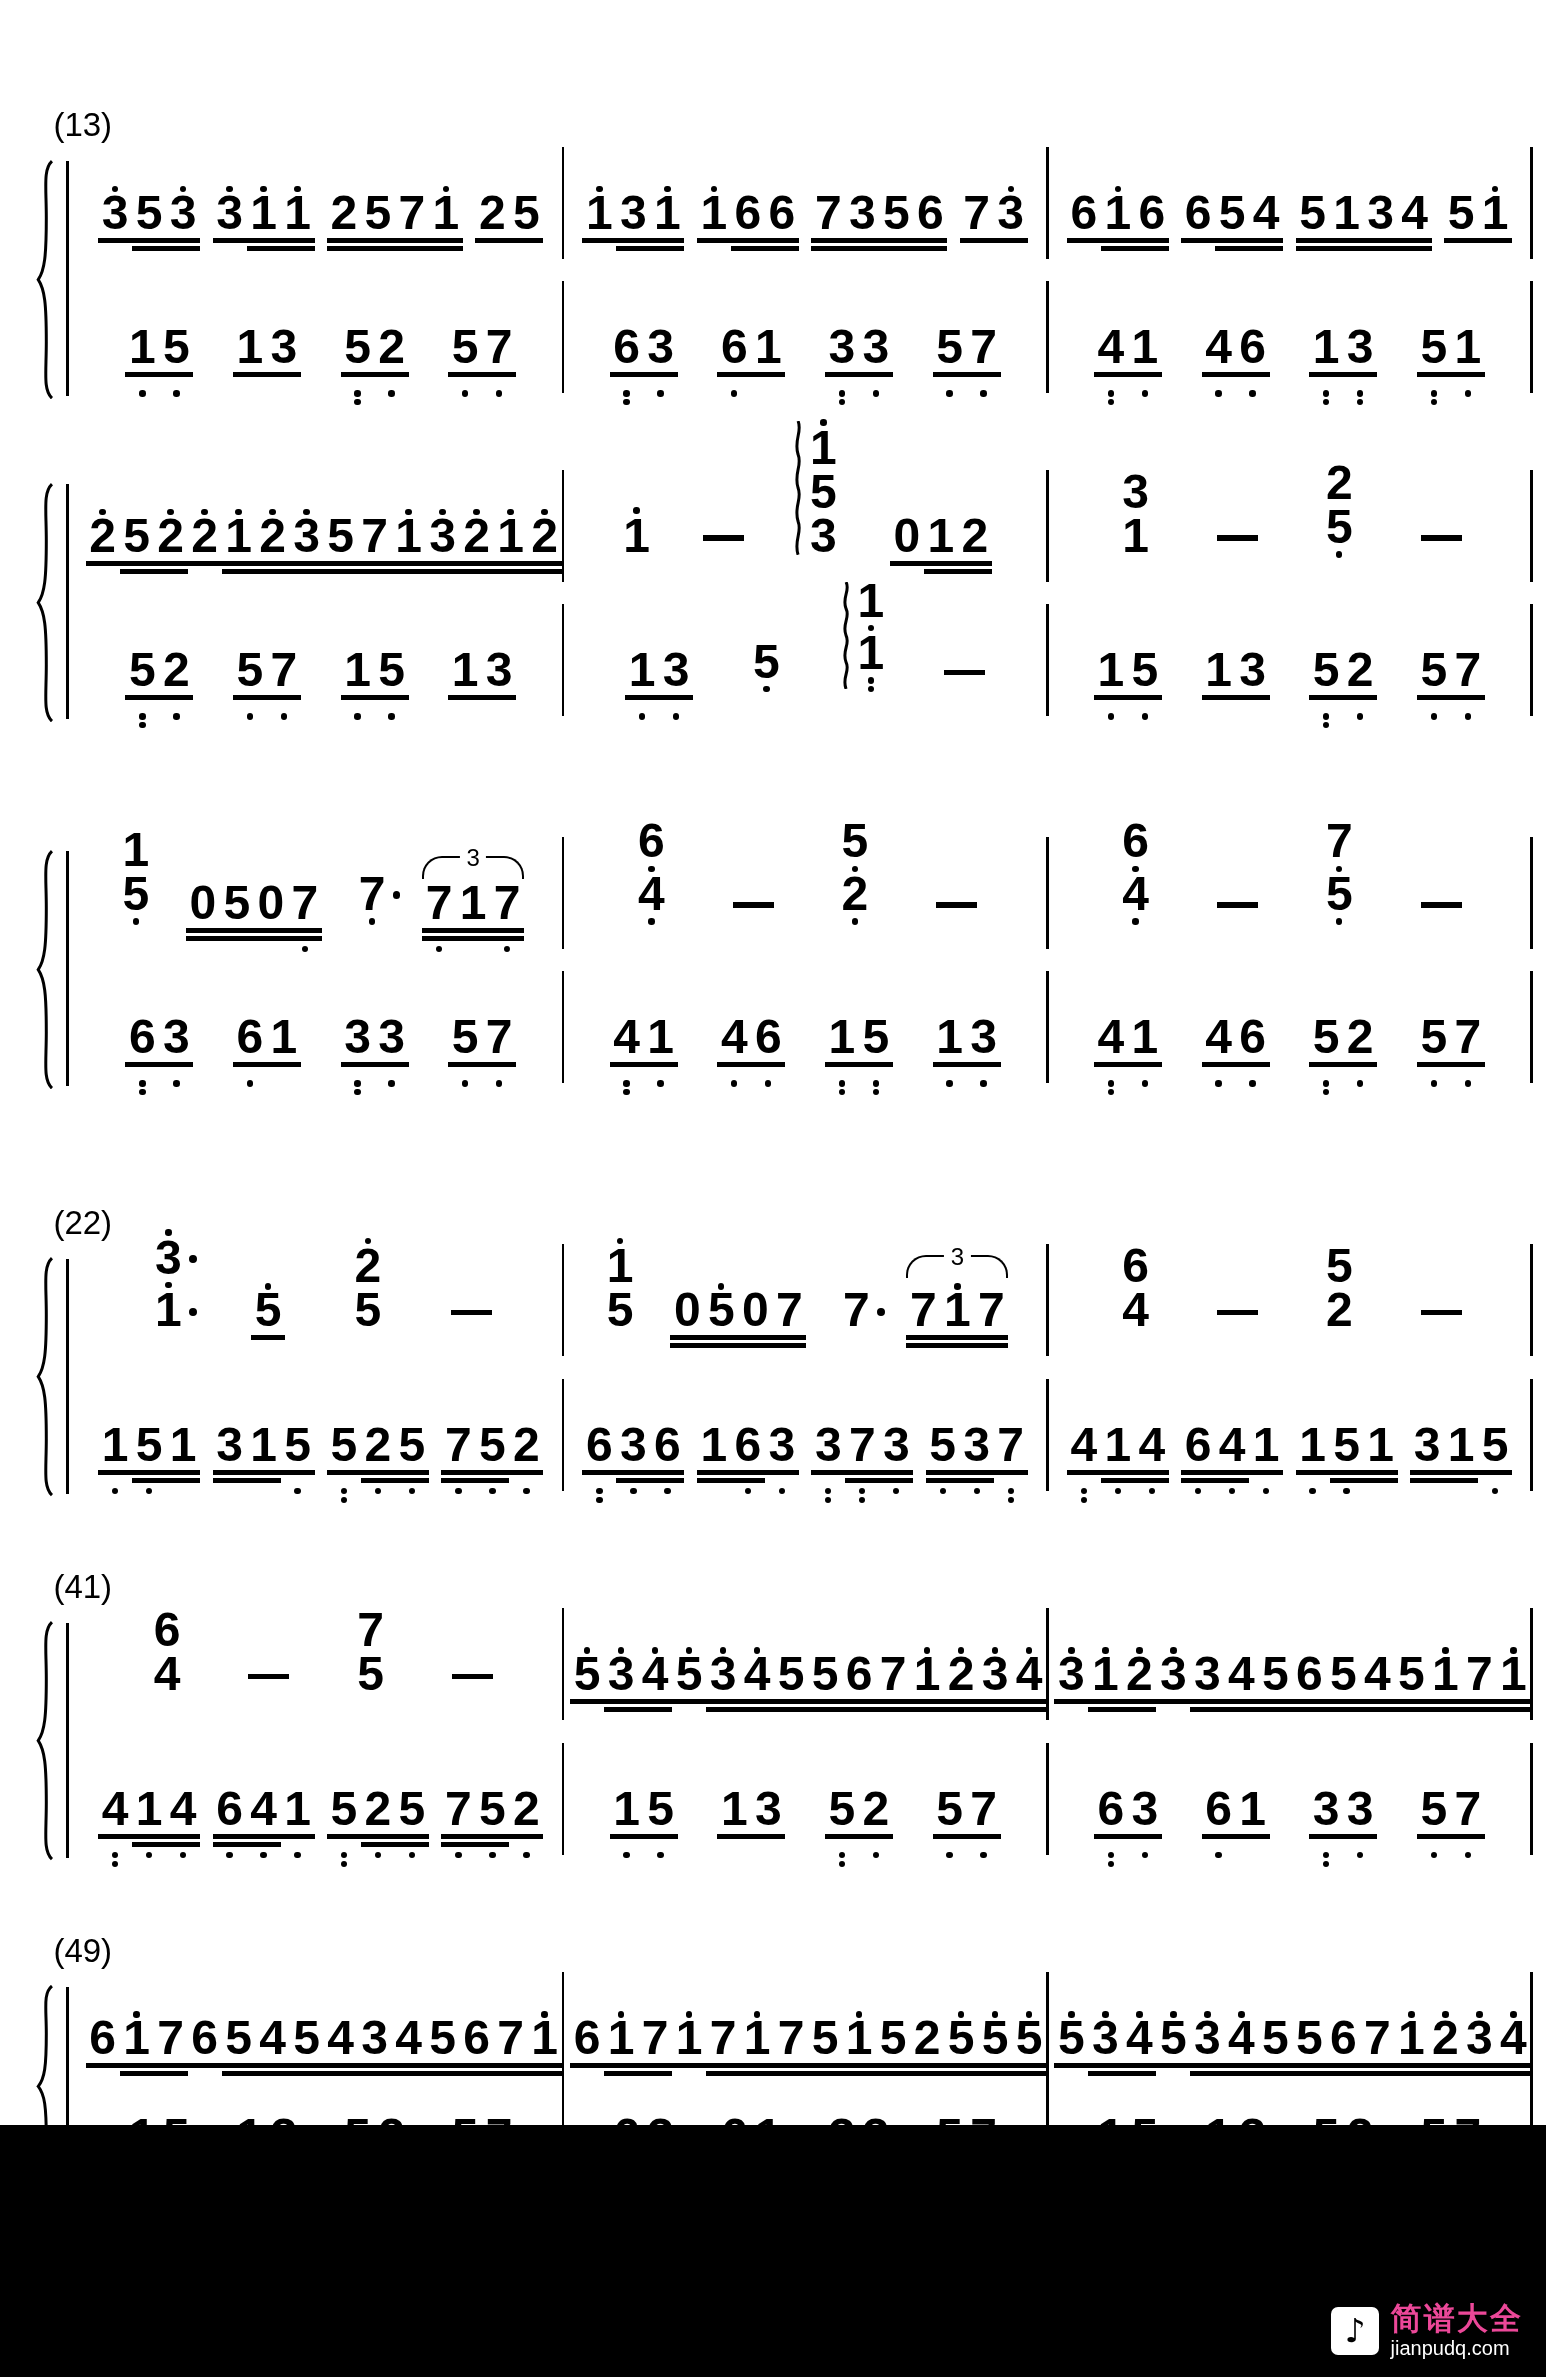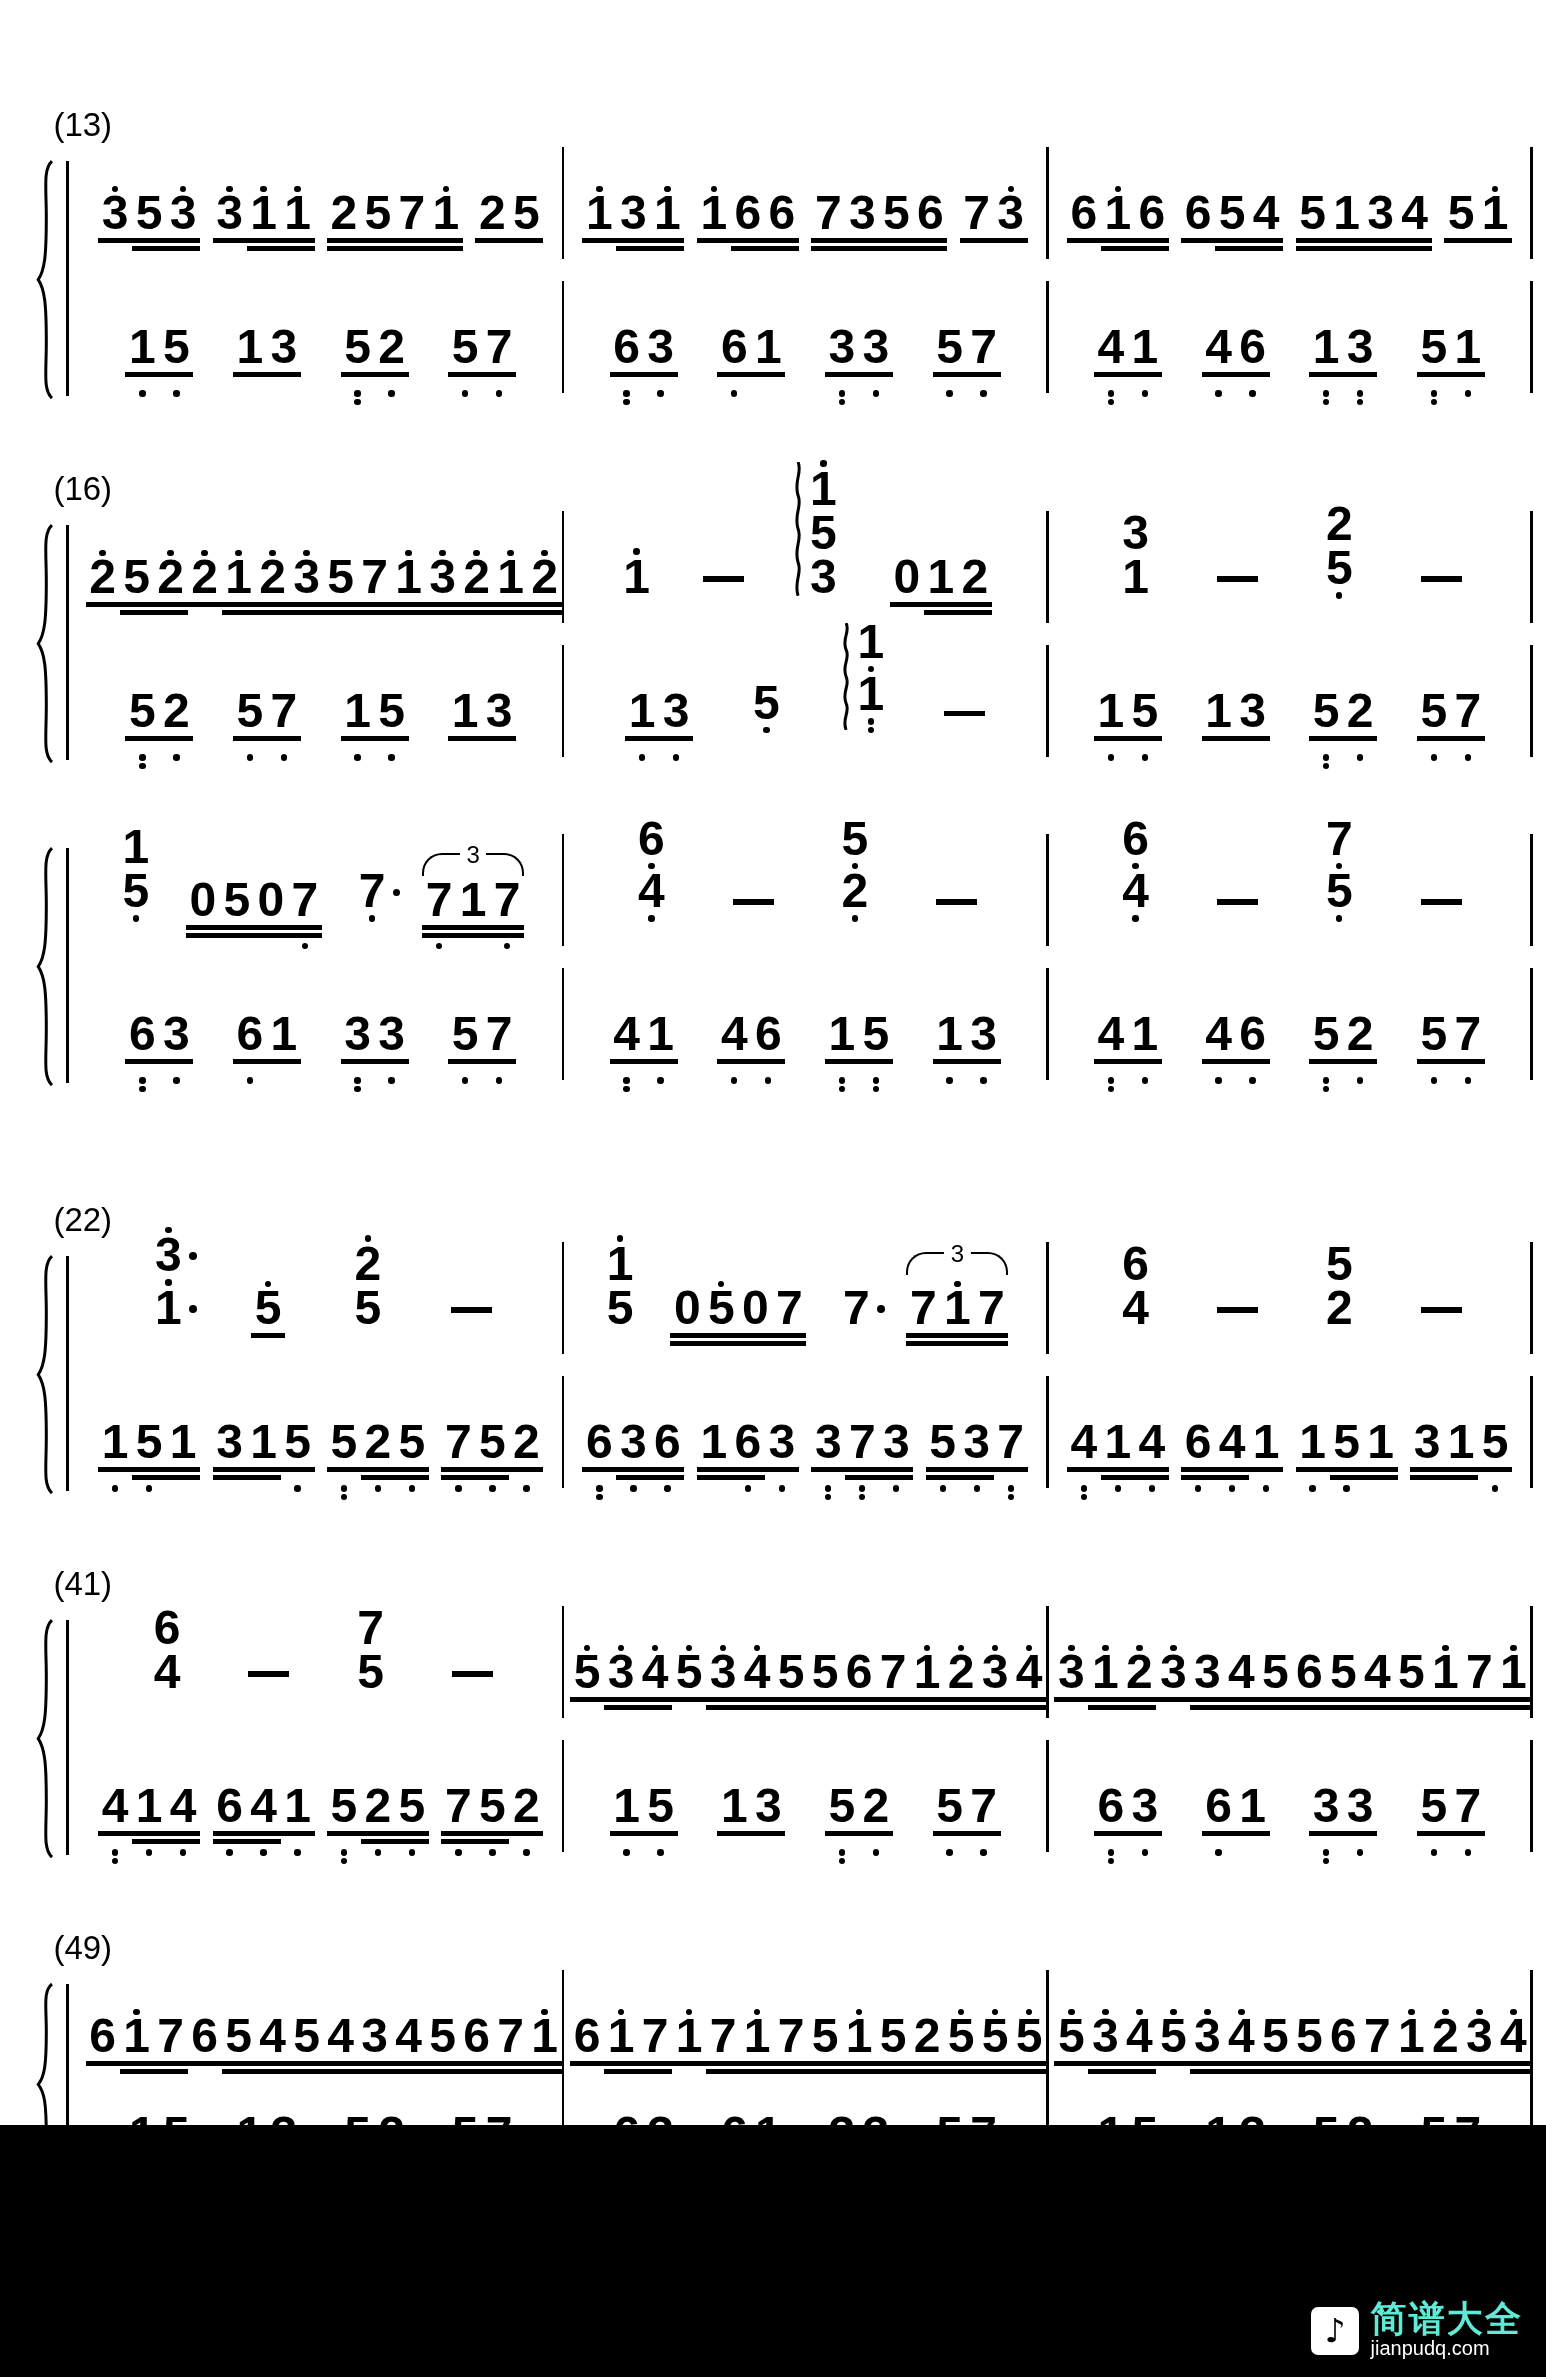"(16)" div.syslabel { html: <div>(16)</div> -> none }
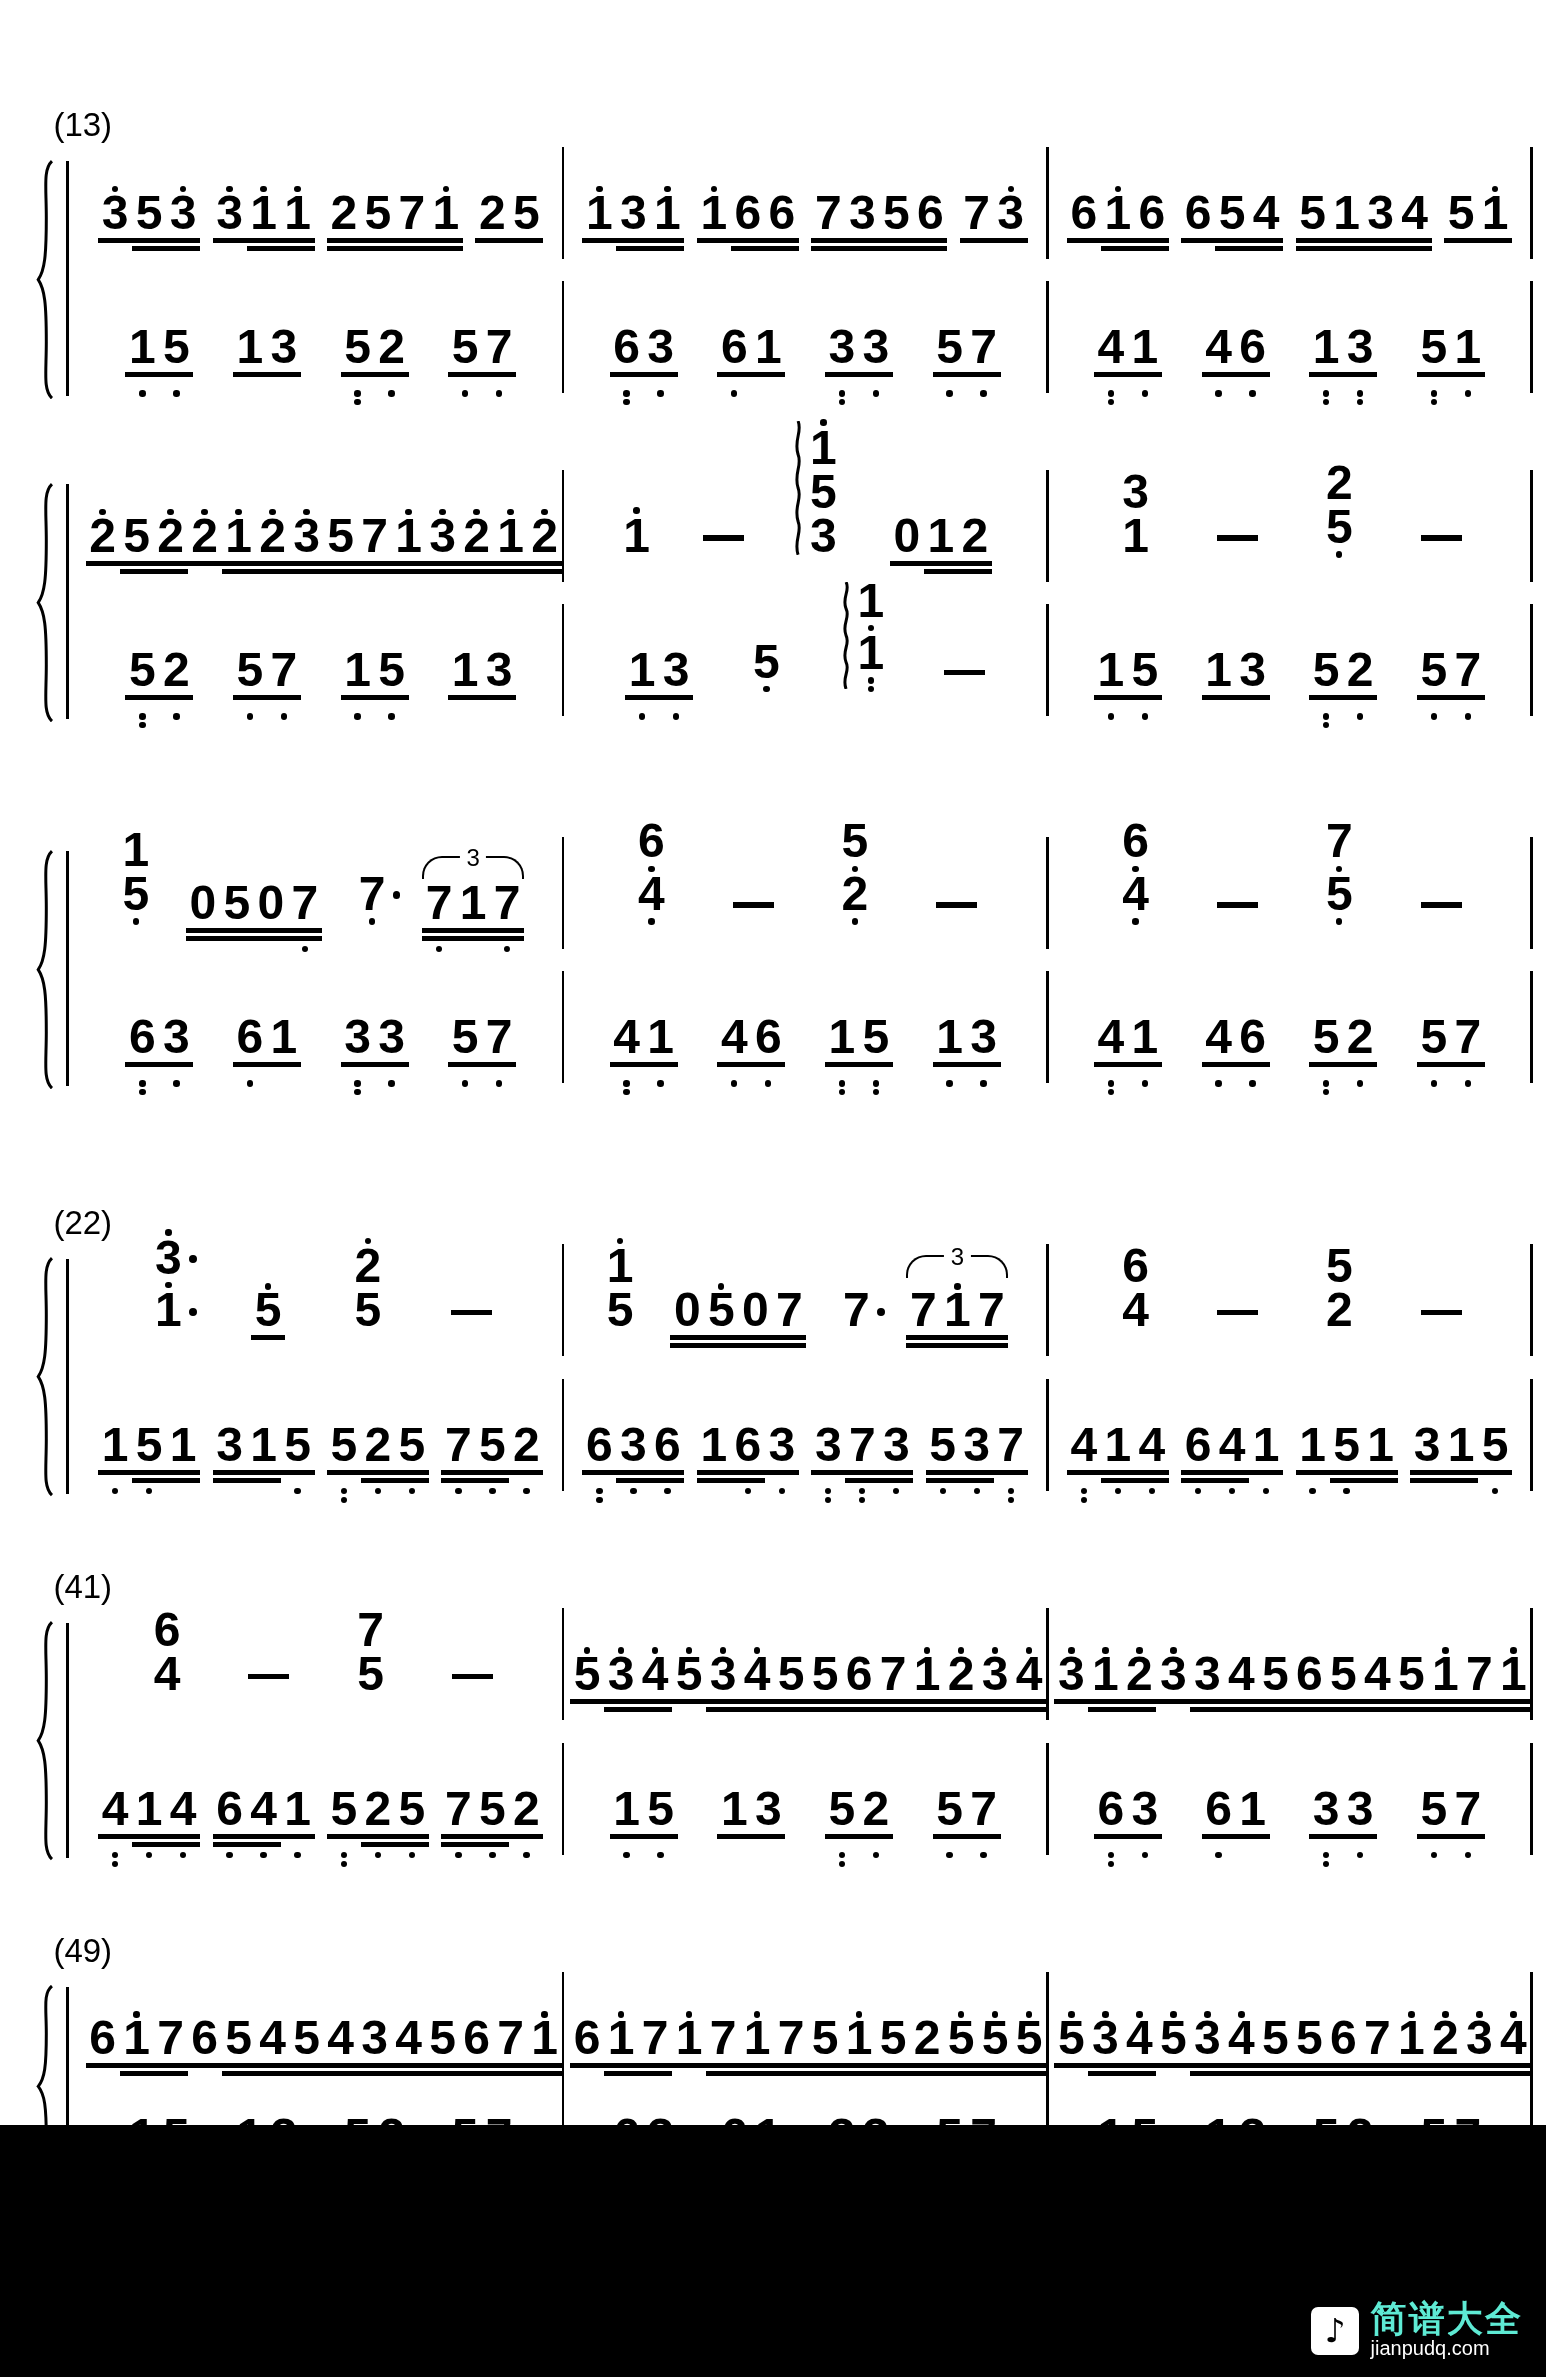"简谱大全" .wm-text .t1 { color: #5eead4 -> #ec4899; font-size: 36px -> 31px }
